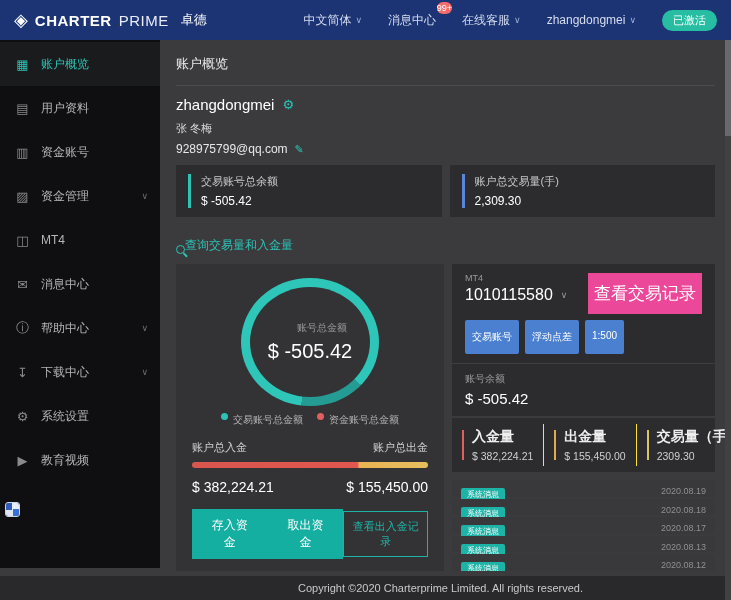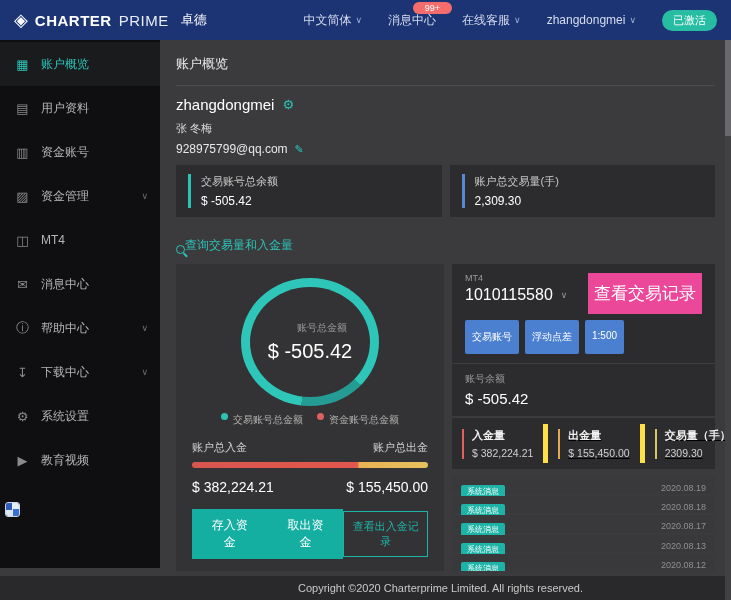"99+" .nav-badge { padding: 1px 12px -> 1px 0 }
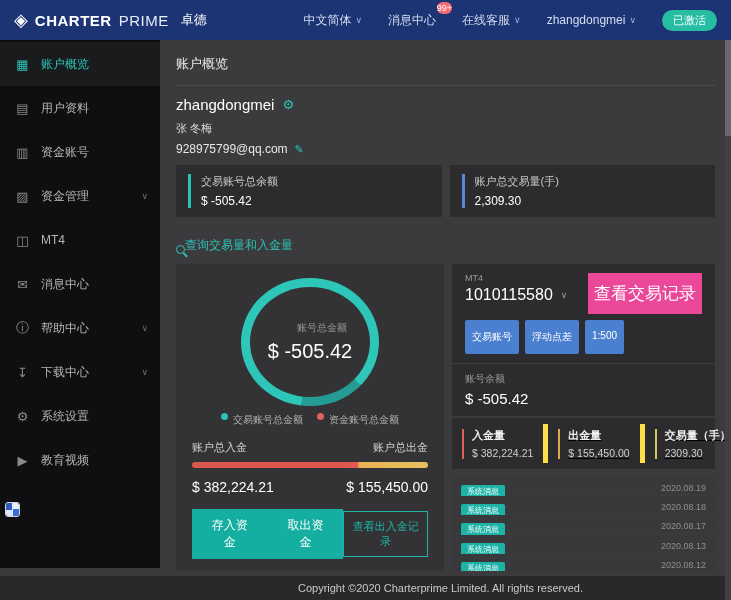"入金量" .mstat-label { font-size: 11px -> 14px }
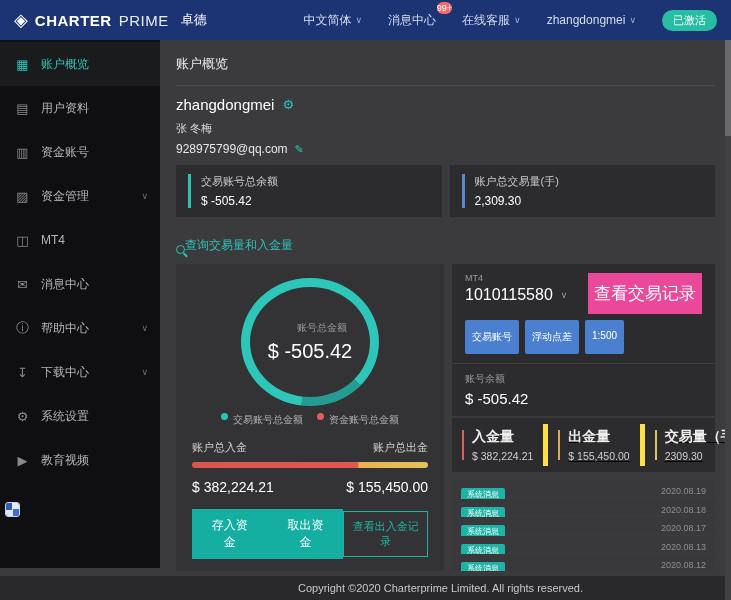"出金量" .mstat + .mstat { border-left: 5px solid #fde047 -> 1px solid #fde047; text-decoration: underline -> none }
